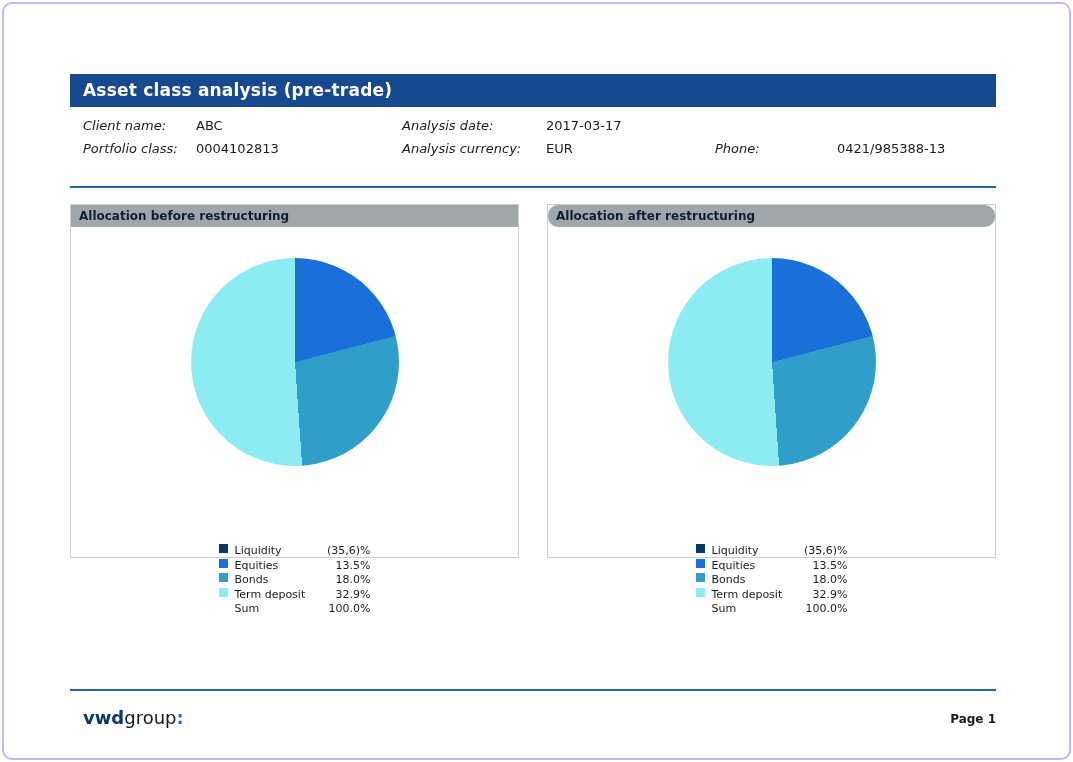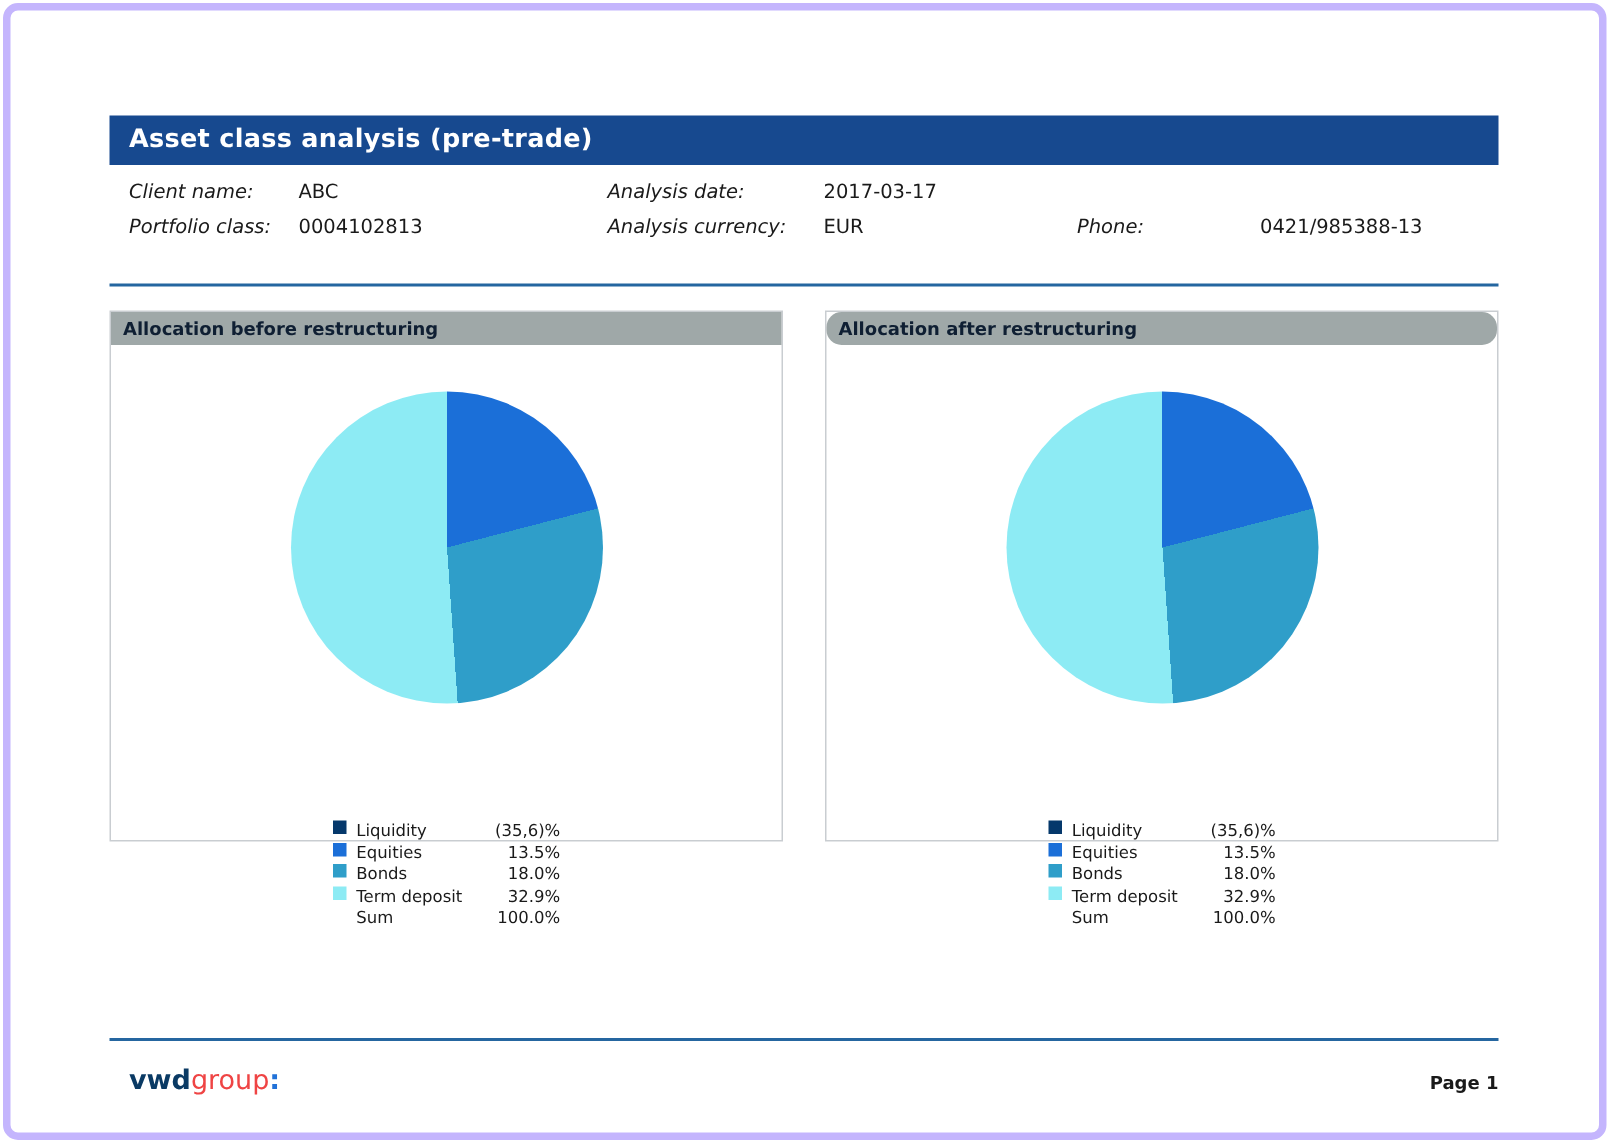"Asset class analysis (pre-trade)" .frame { border: 5px solid #c4b5fd -> 2px solid #c4b5fd }
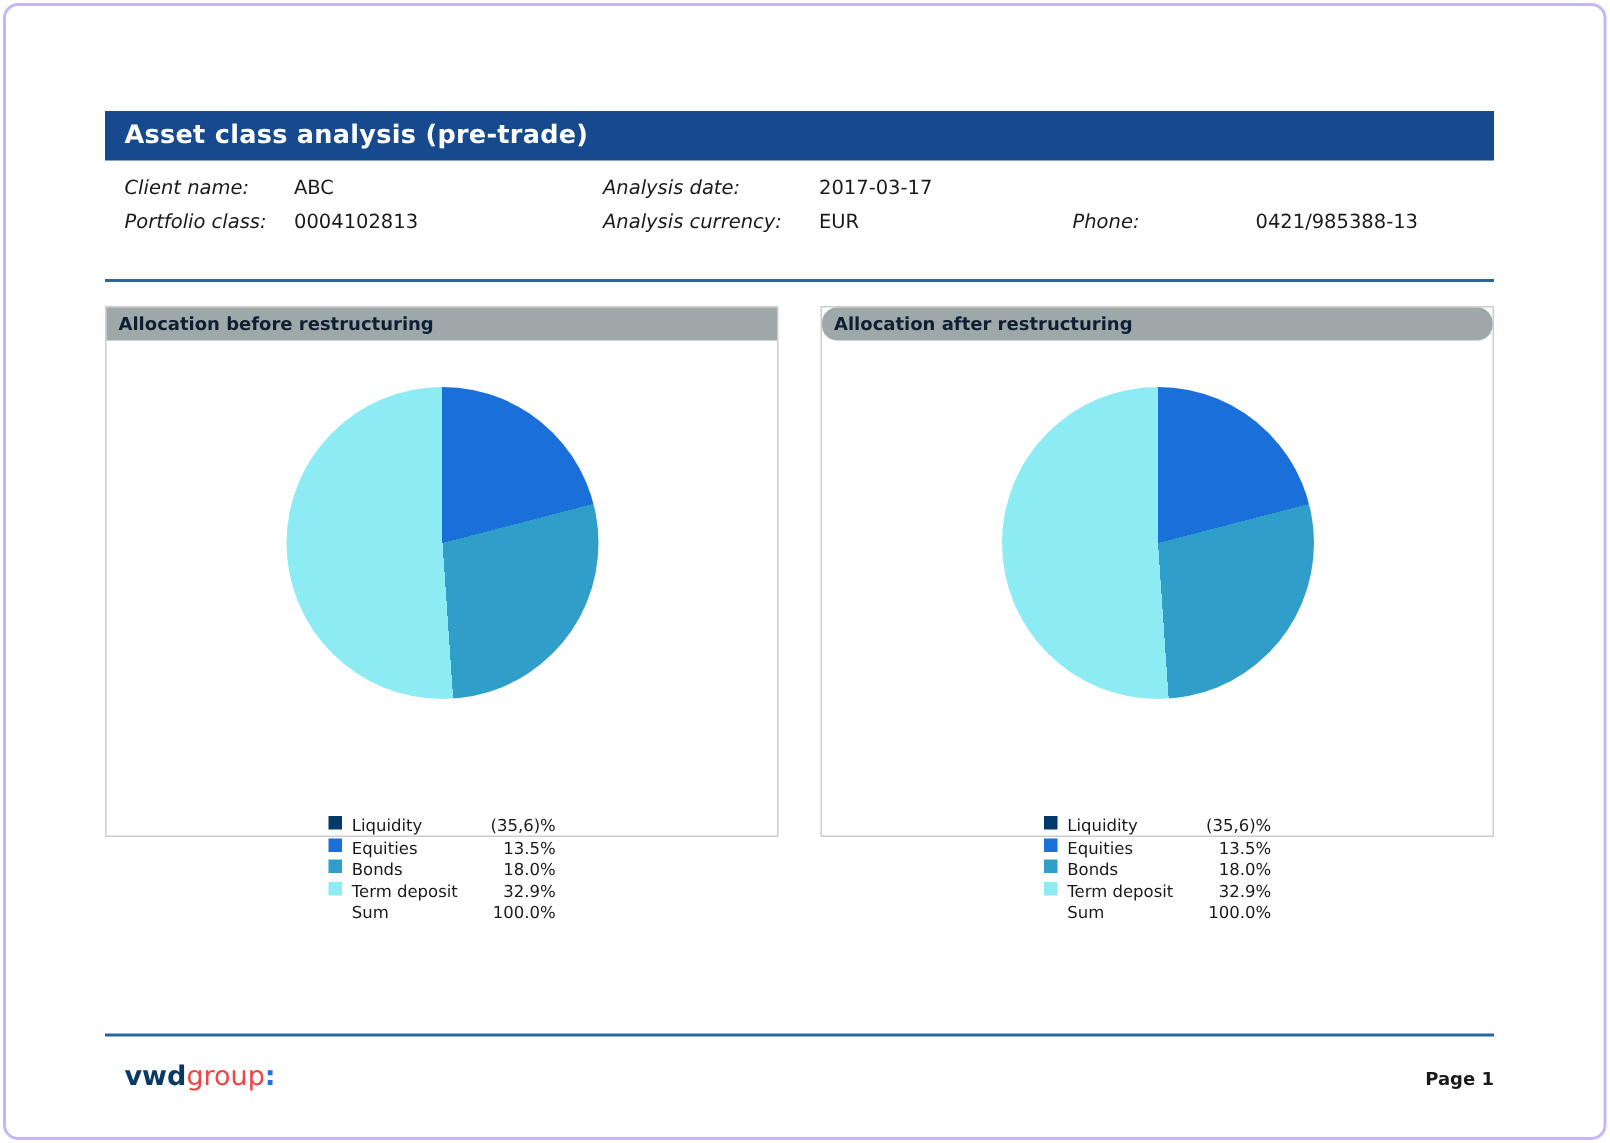"group" .logo .grp { color: #ef4444 -> #0f172a }
